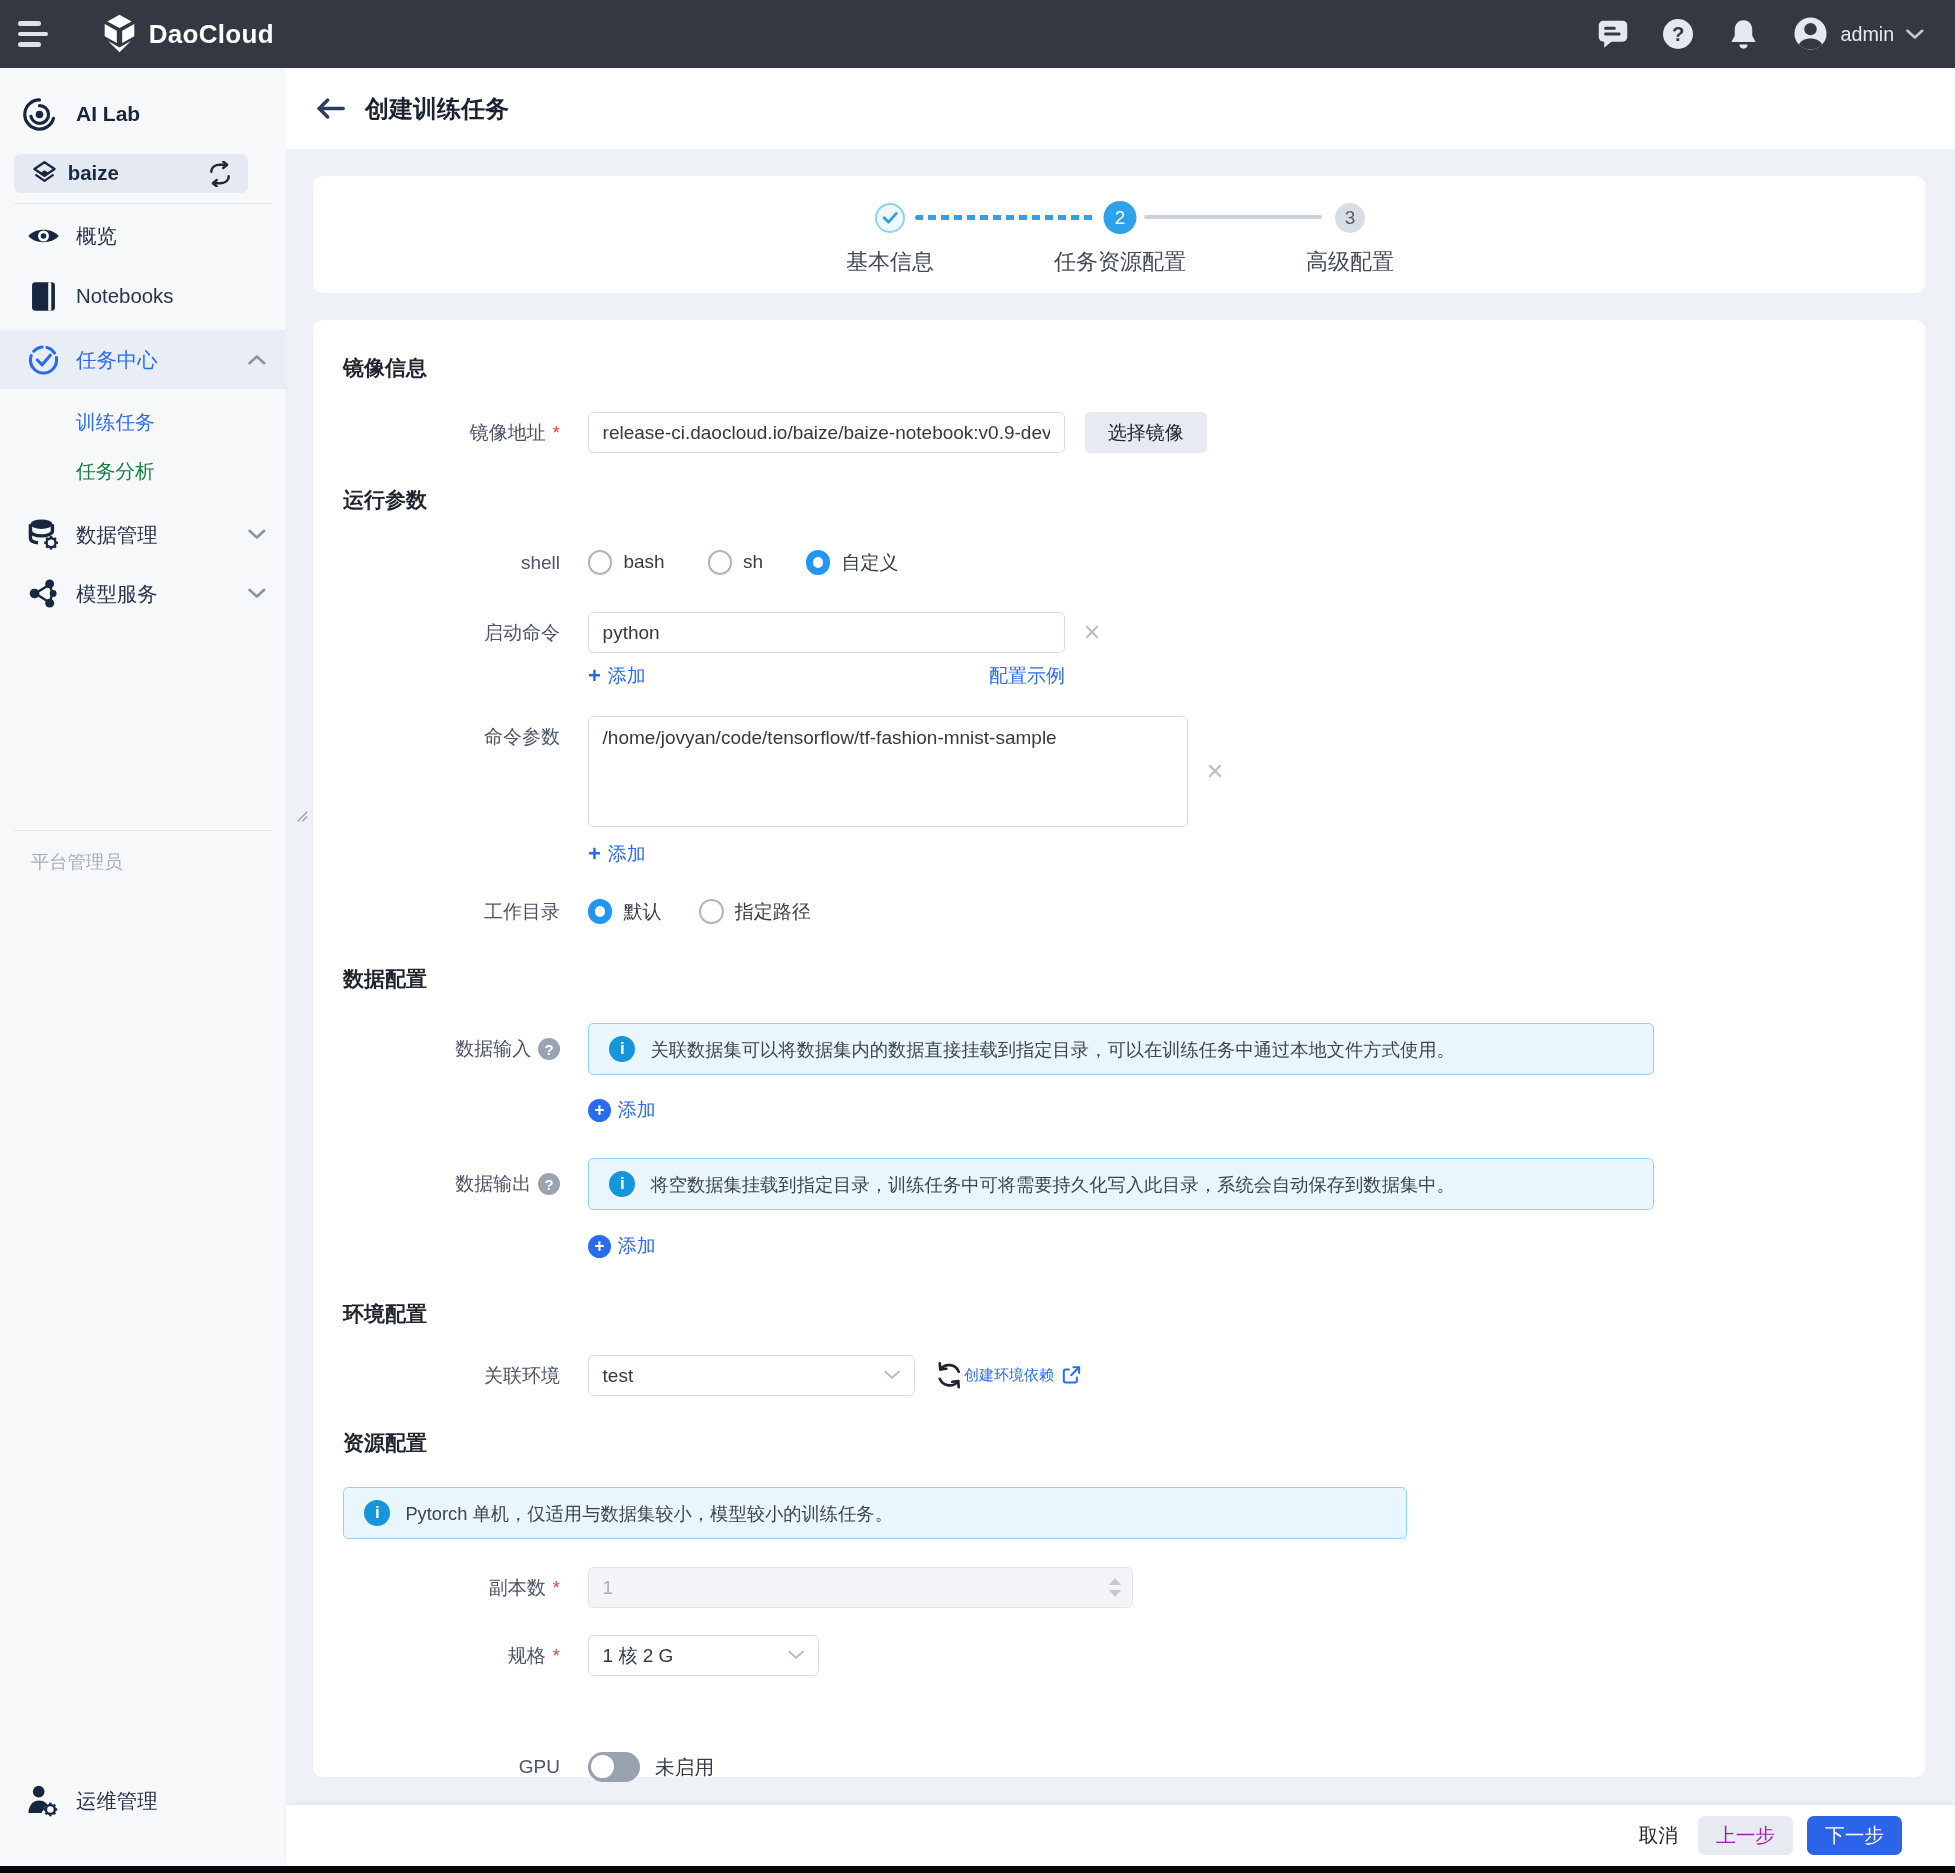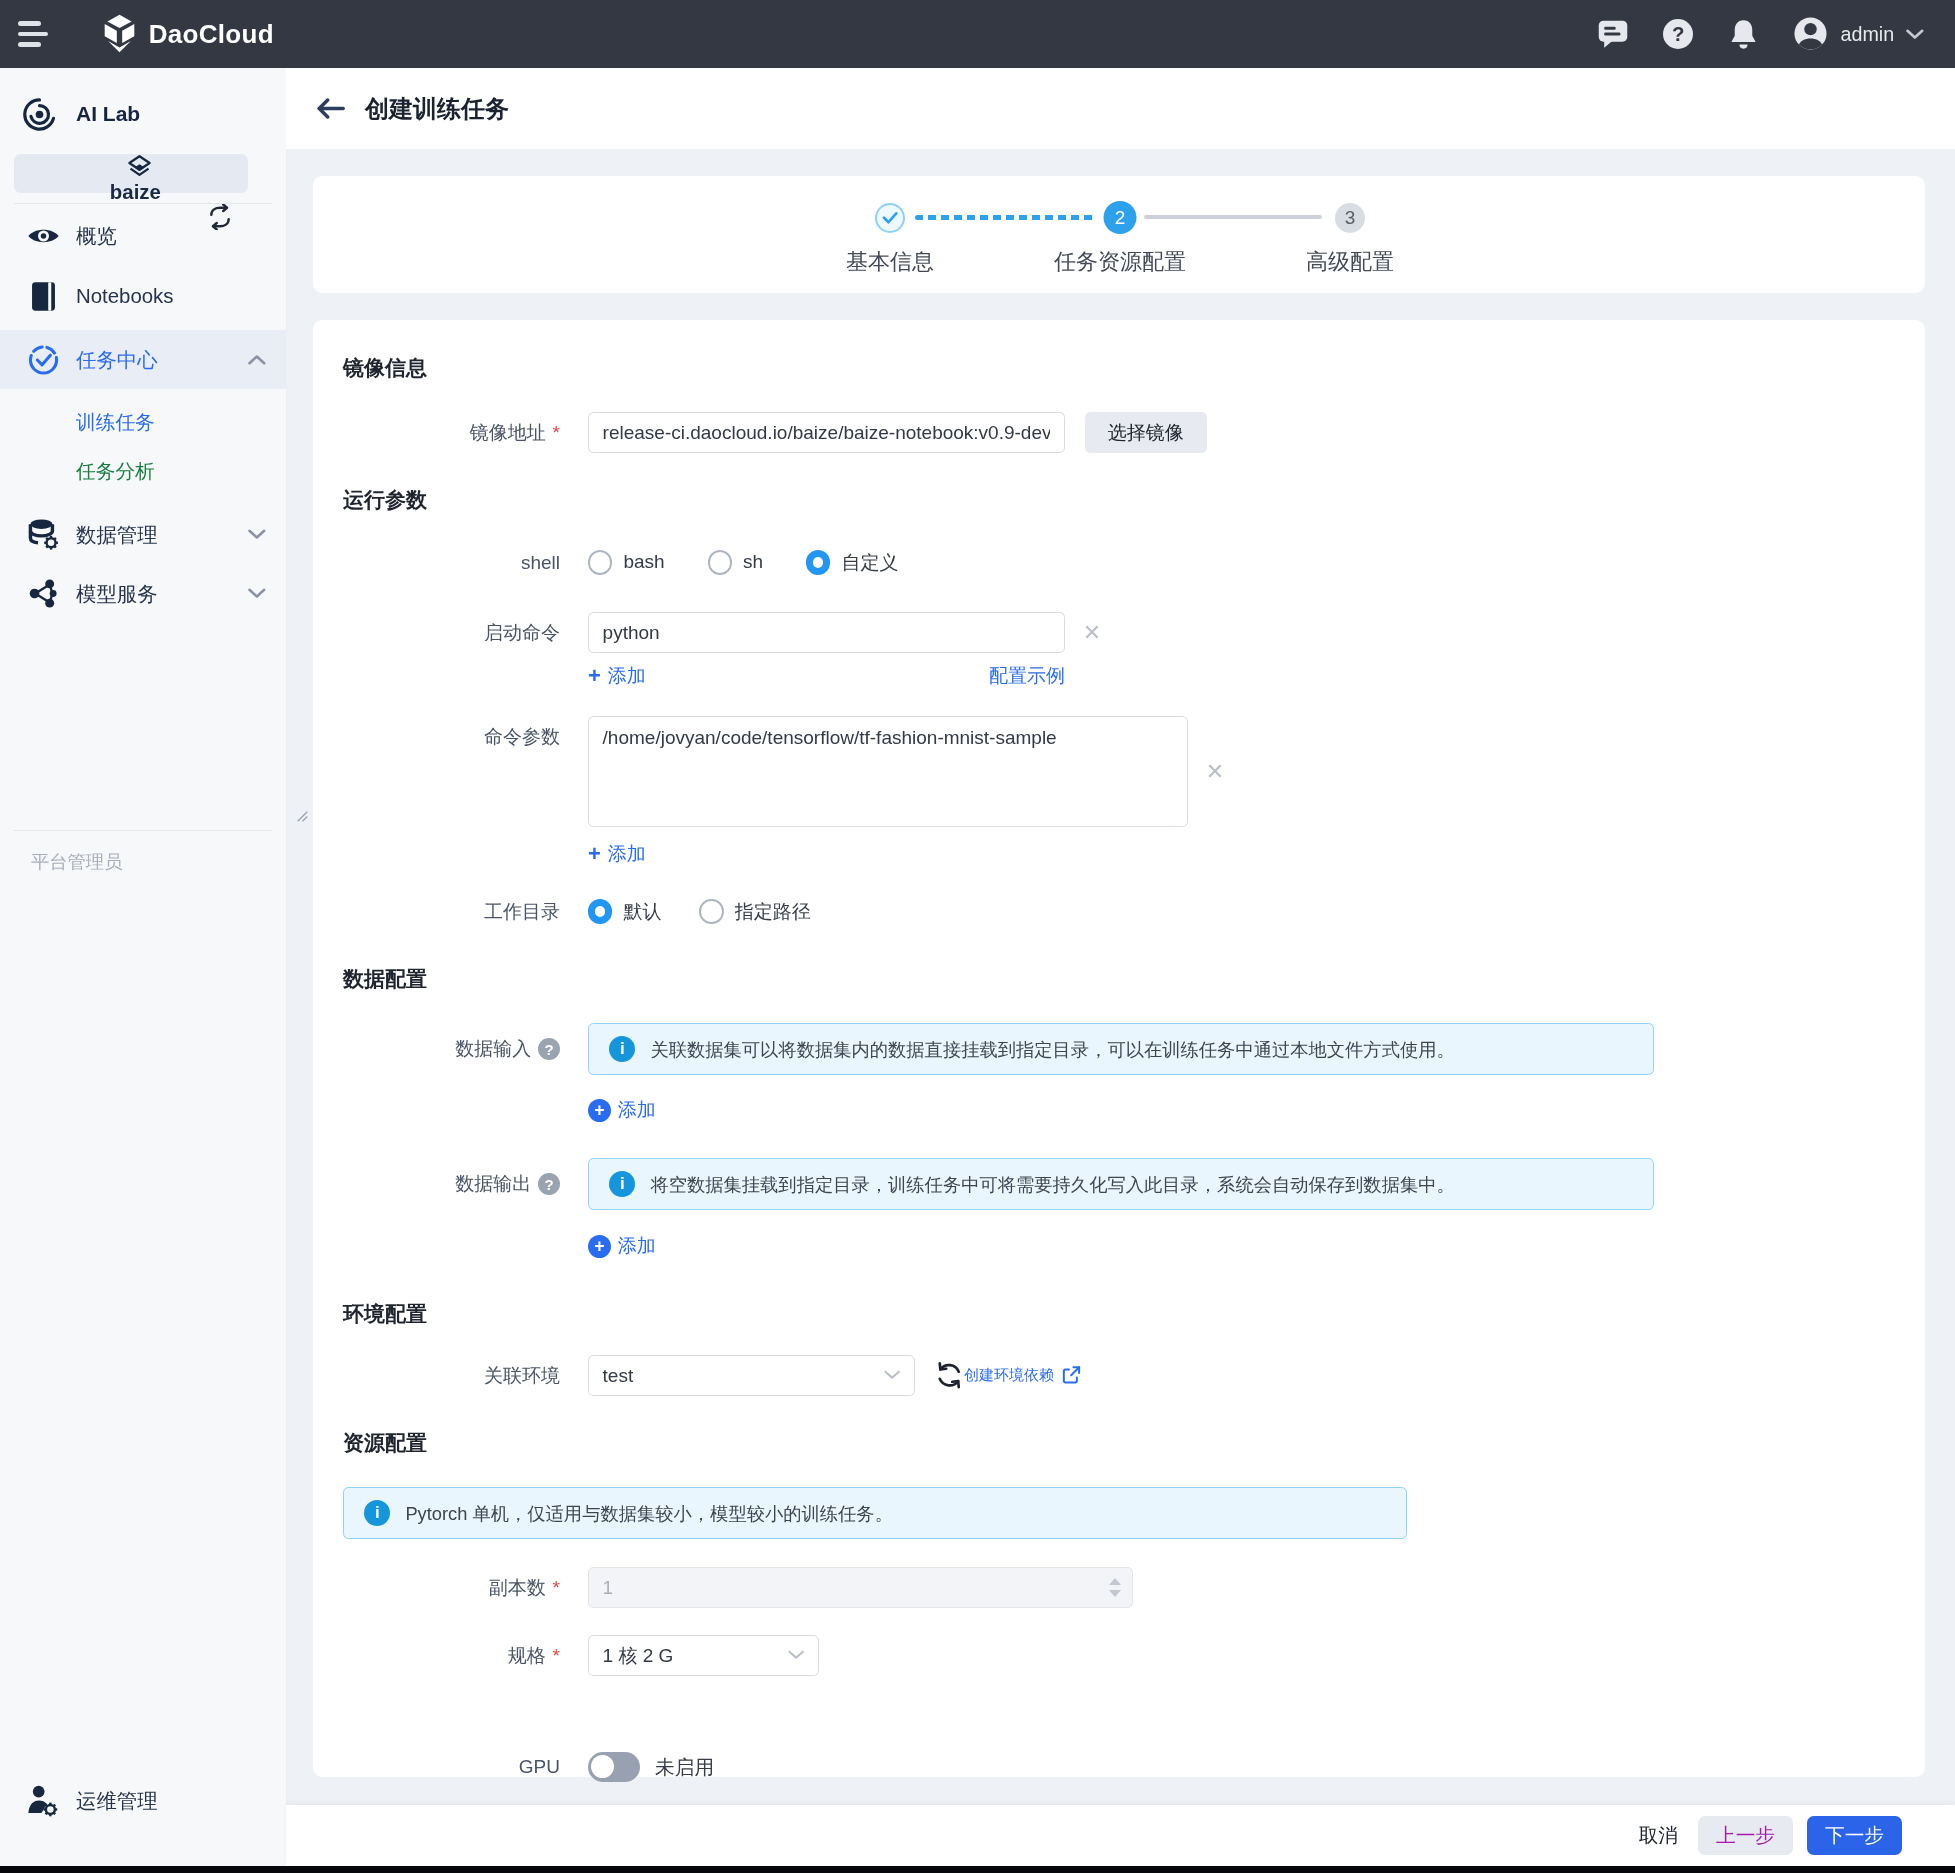"baize" .ws-row { flex-direction: column -> none }
